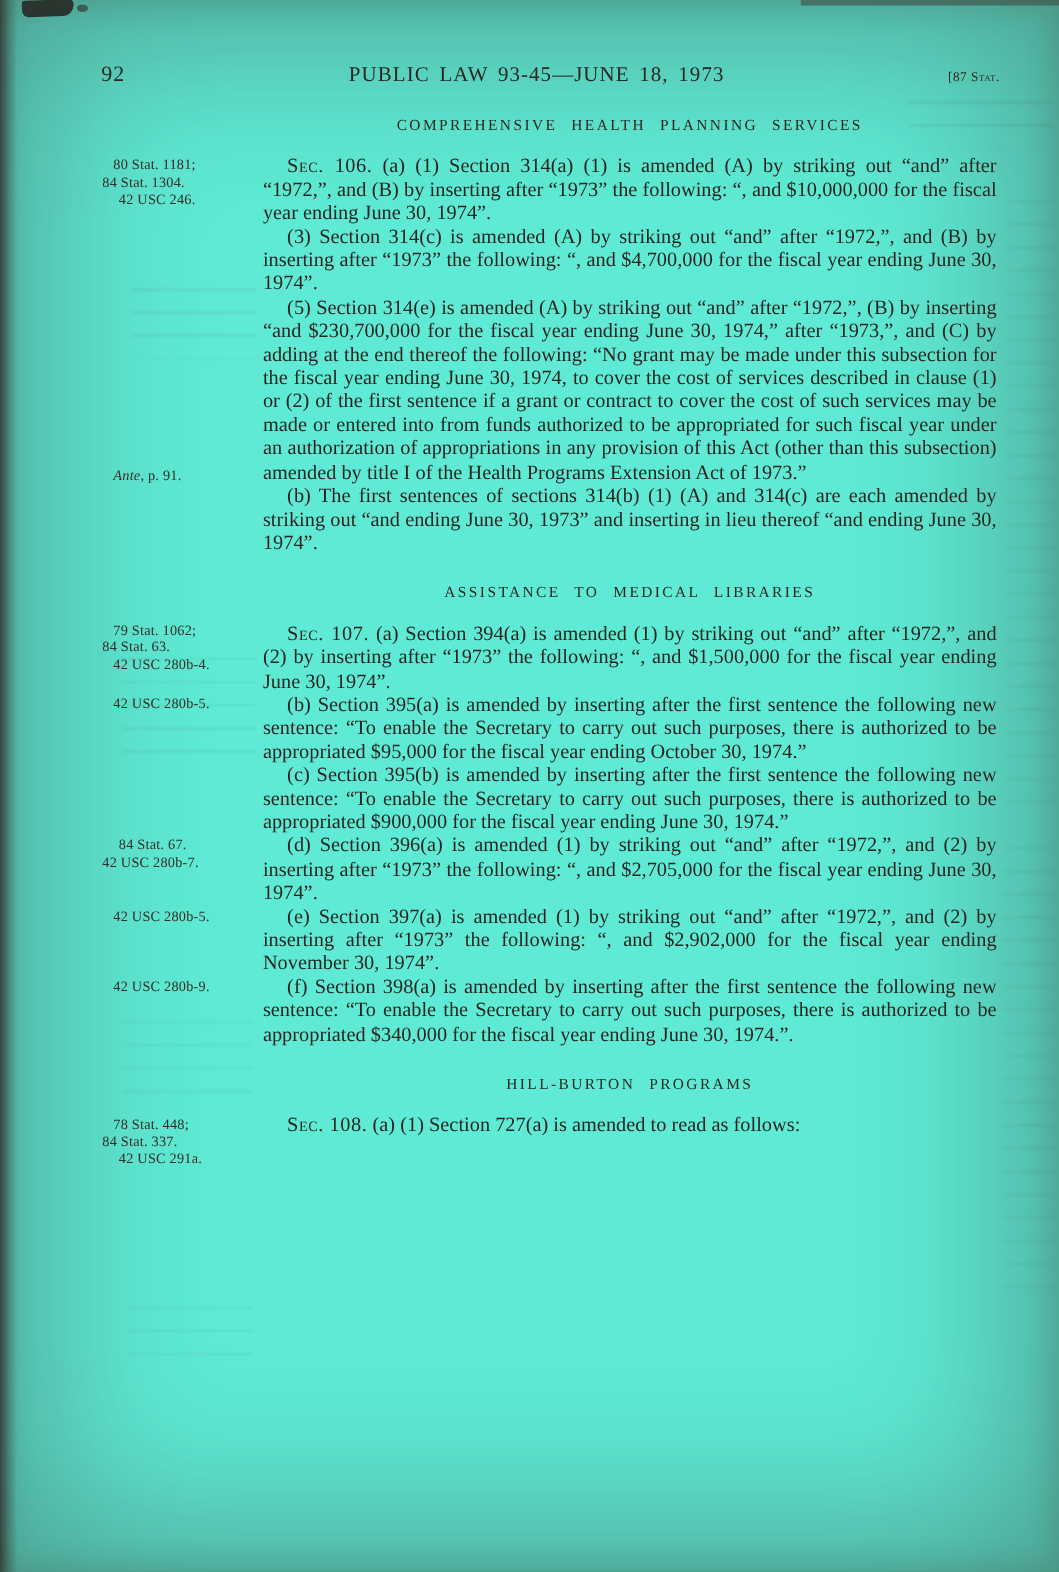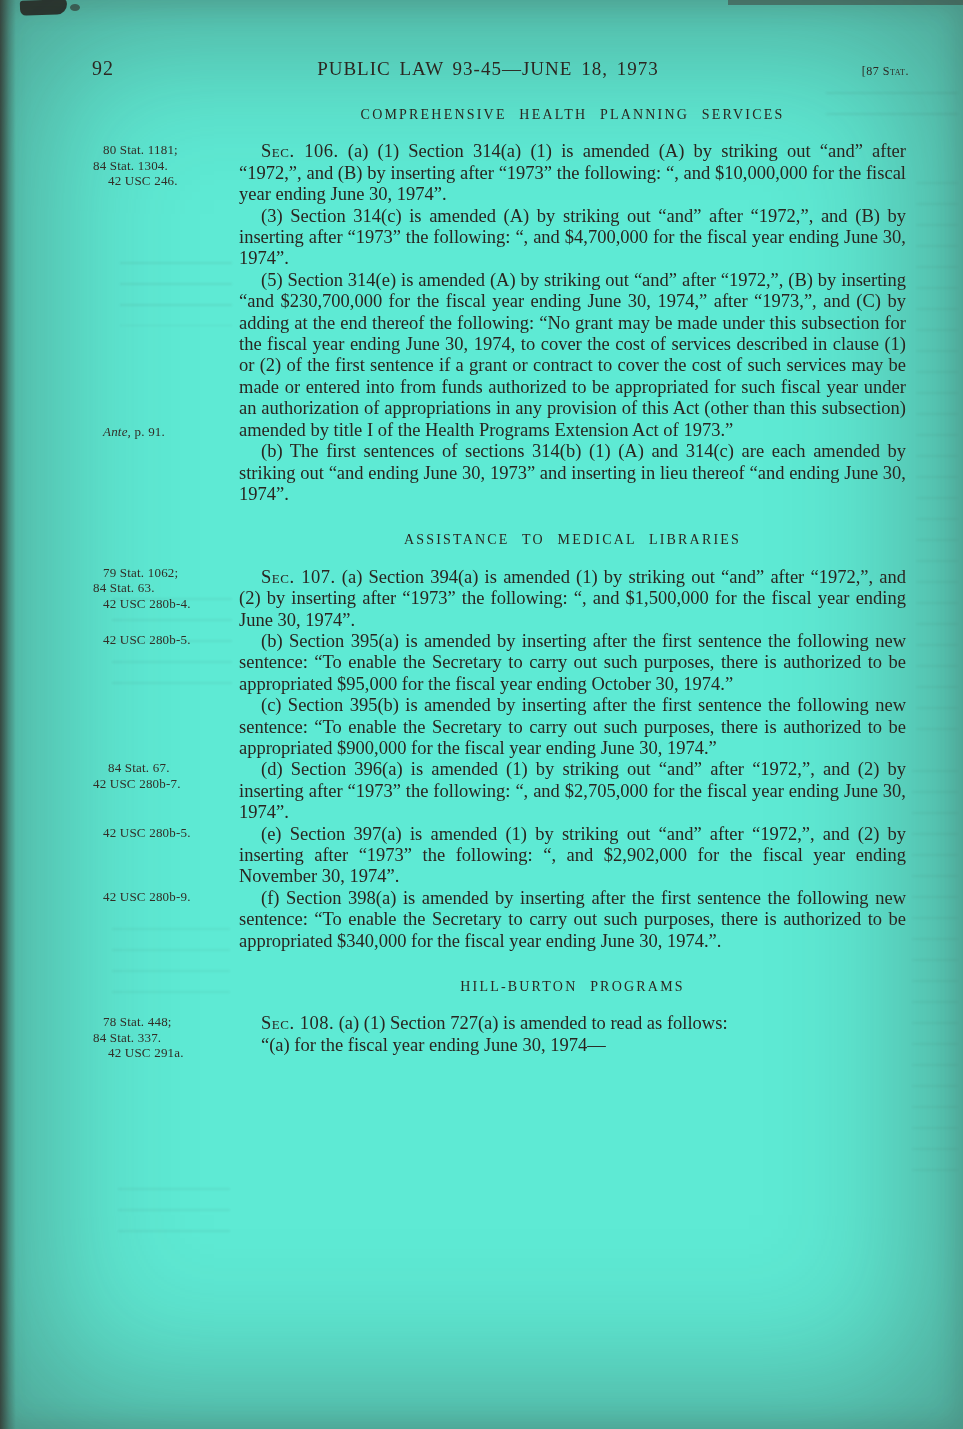"“(a) for the fiscal year" p.para { html: <p> <span>“(a) for the fiscal year ending June 30, 1974—</span> </p> -> none }
